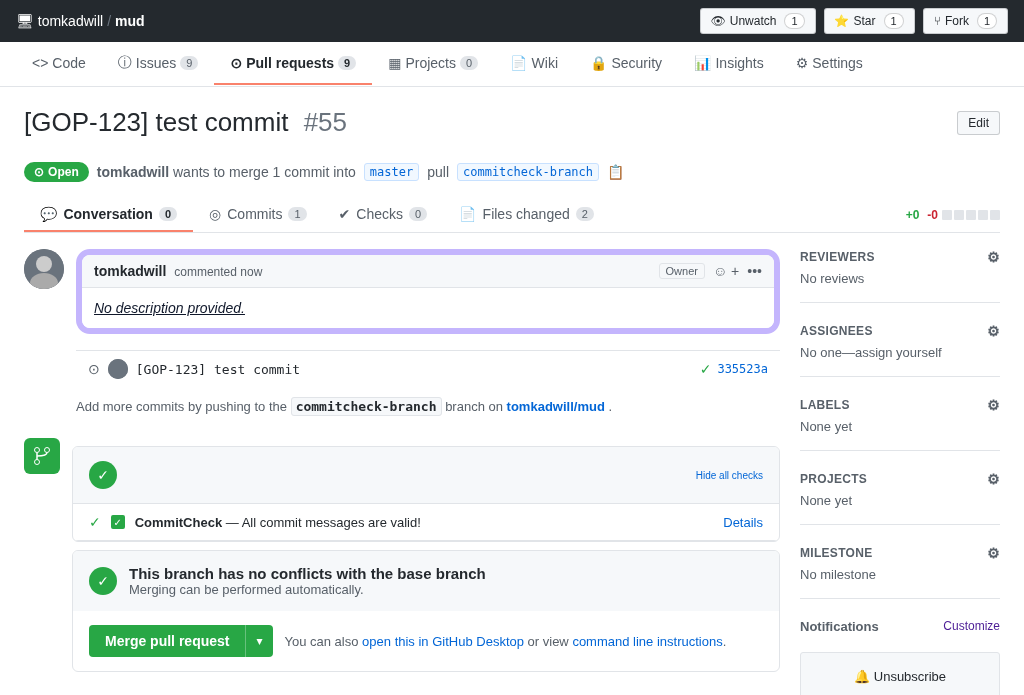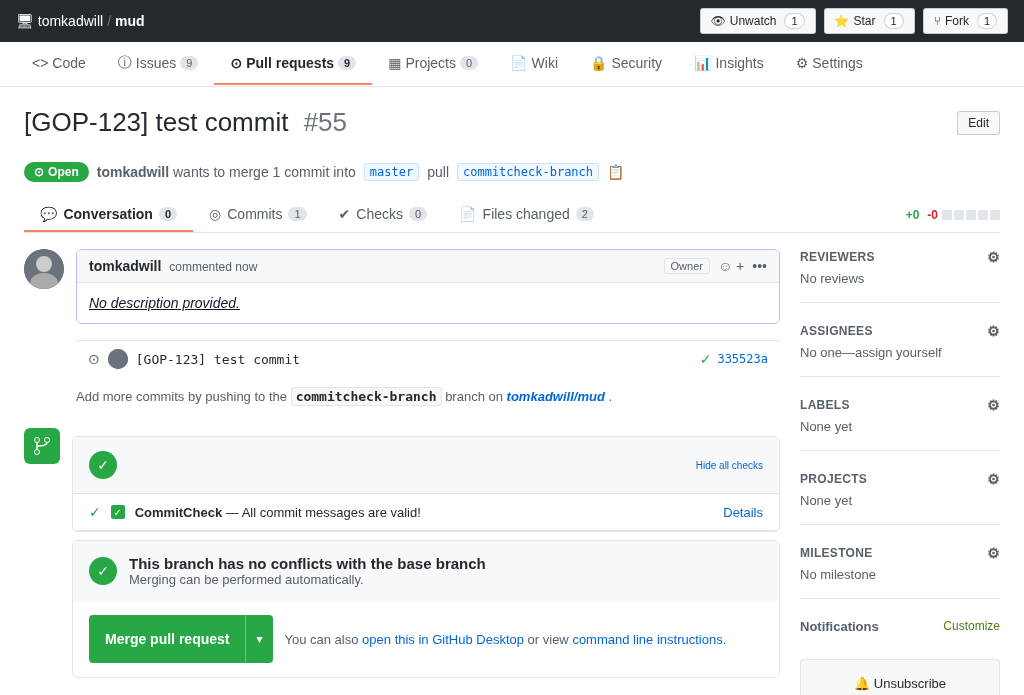"tomkadwill commented now" .comment-box { border: 1px solid #c4b5fd -> 6px solid #c4b5fd; border-radius: 6px -> 14px }
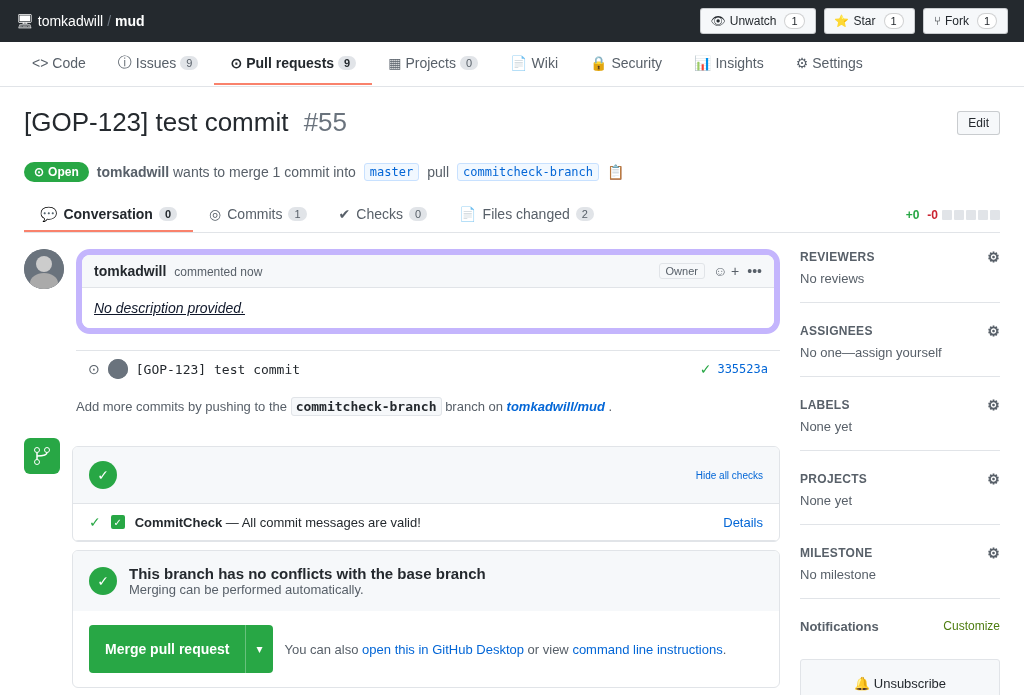"tomkadwill/mud" .add-commits-note a { font-style: italic -> none }
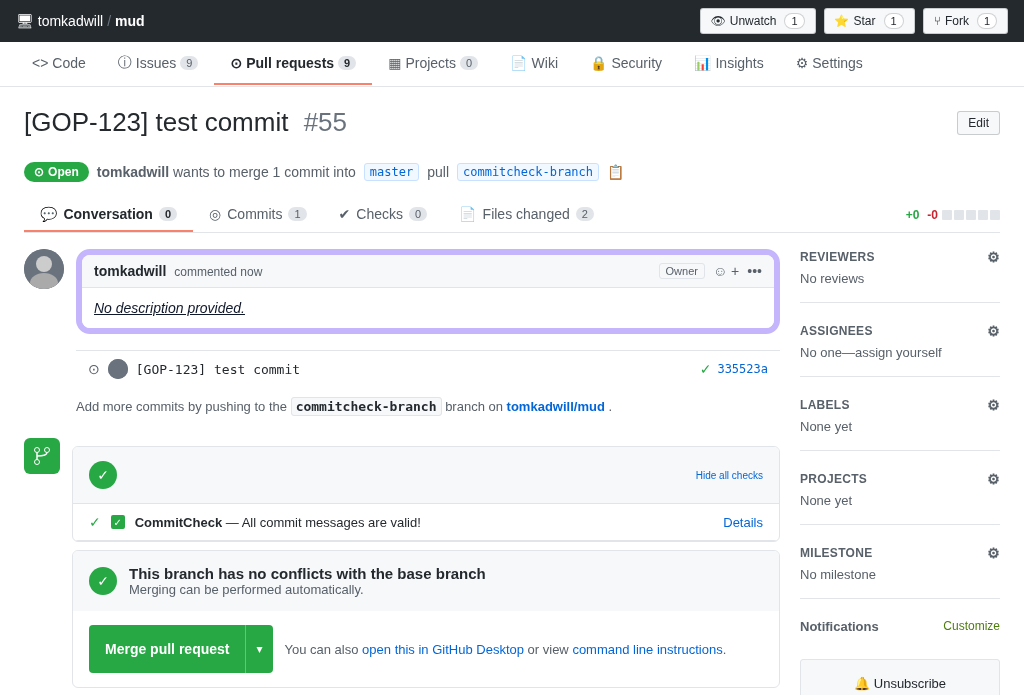"Notifications" .notif-label { margin-bottom: 25px -> 18px }
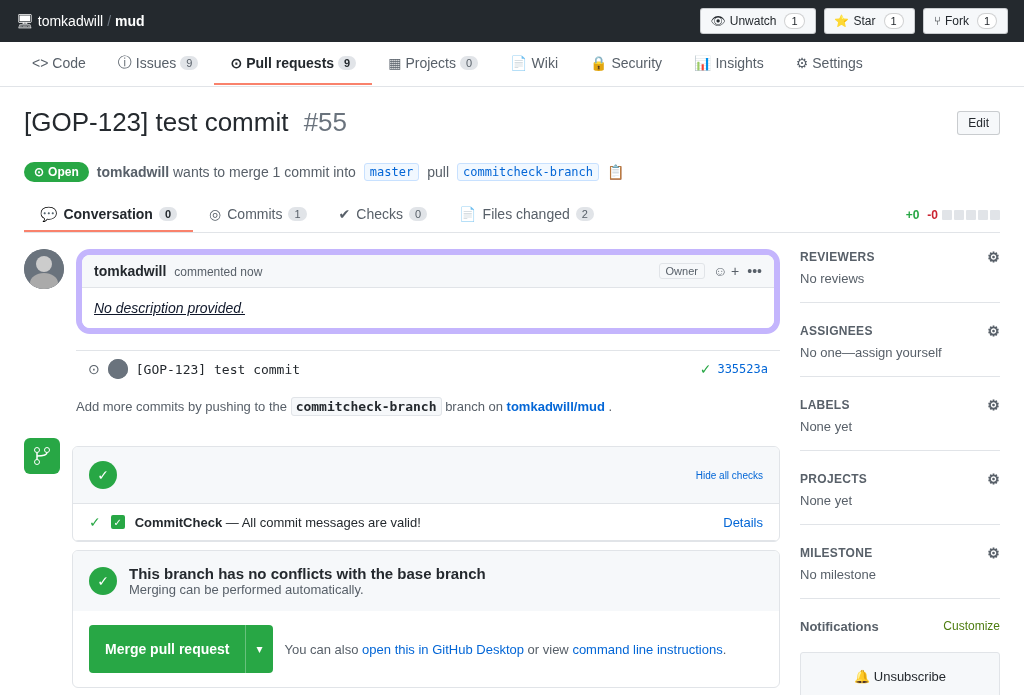"Customize" .notif-label a { color: #4d7c0f -> #4c1d95 }
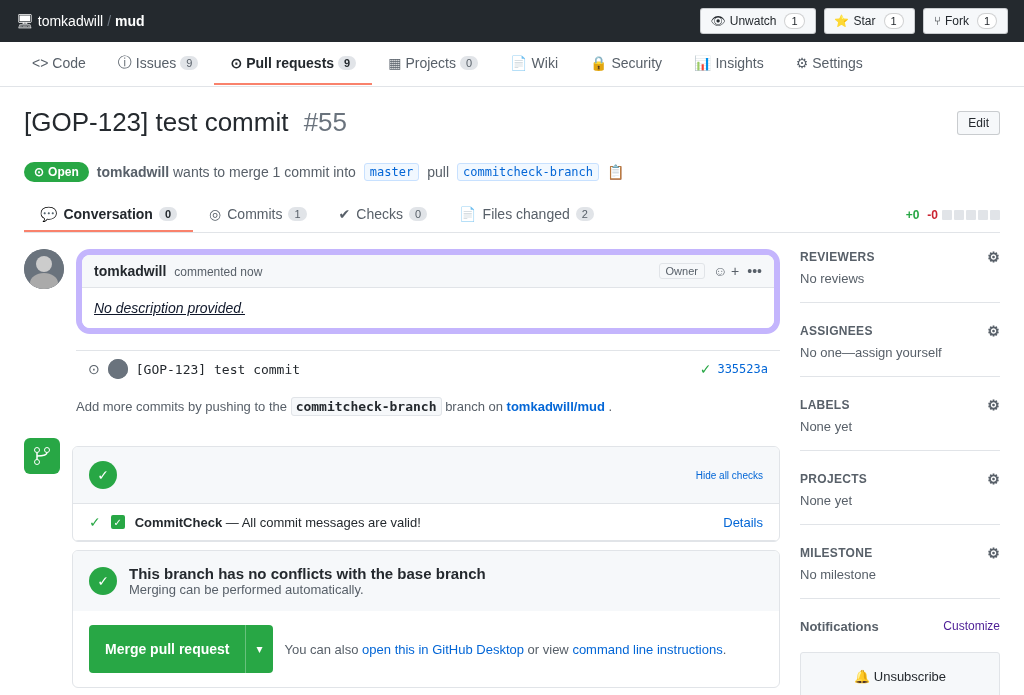"Merge pull request" .merge-btn { padding: 16px 16px -> 8px 16px }
